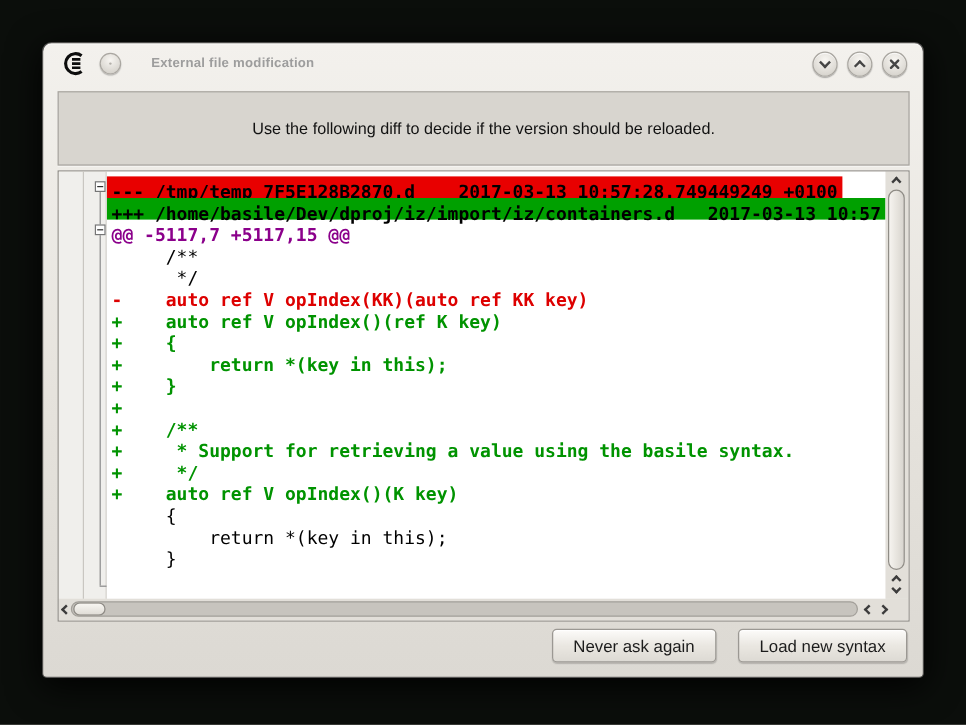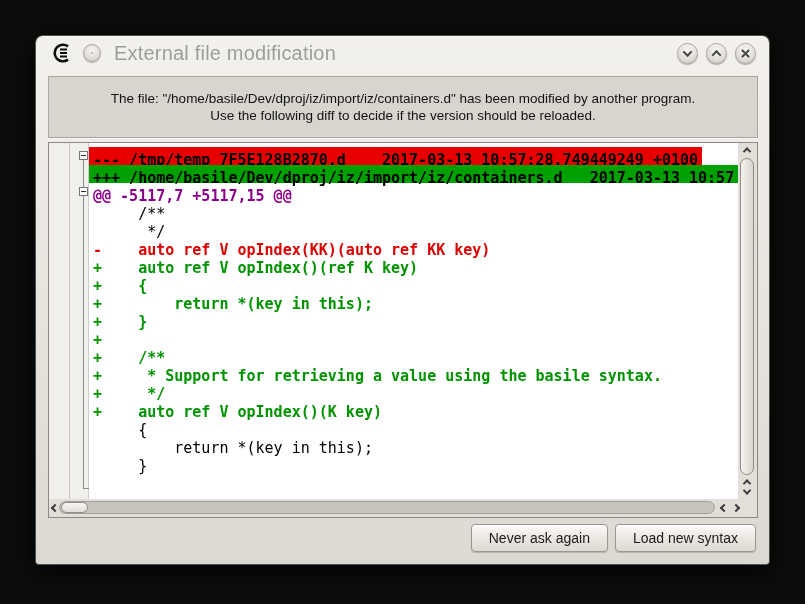"External file modification" #win-title { font-size: 20px -> 11px; font-weight: none -> bold; margin-left: 13px -> 25px }
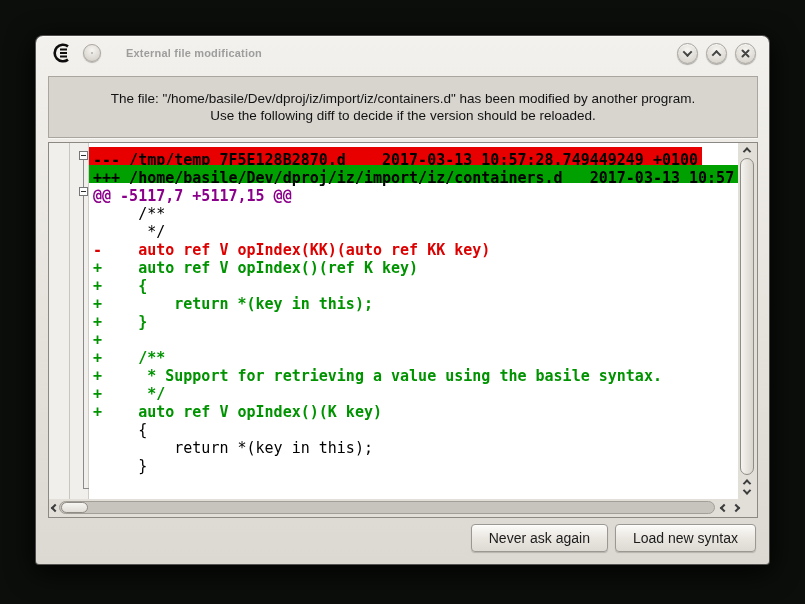"The file:" div { html: <div>The file: "/home/basile/Dev/dproj/iz/import/iz/containers.d" has been modified by another program.</div> -> none }
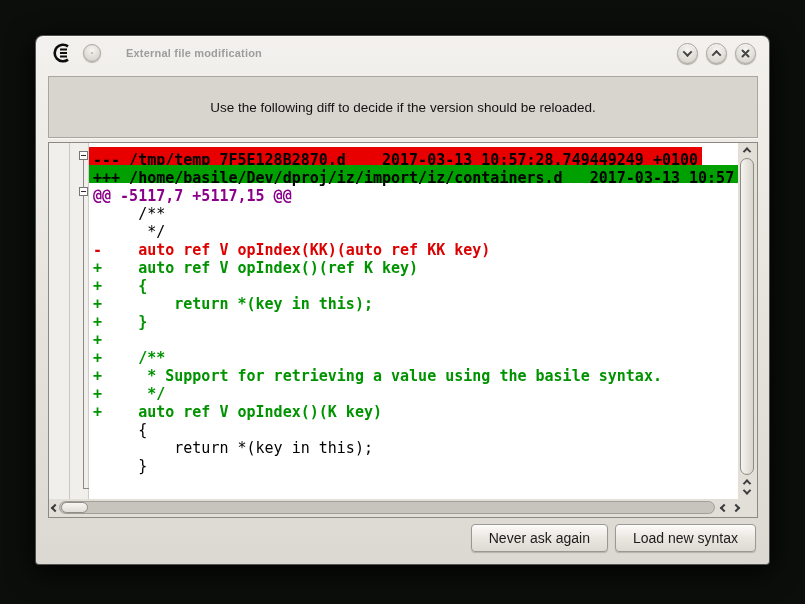"Never ask again" #btn-row { gap: 7px -> 18px }
